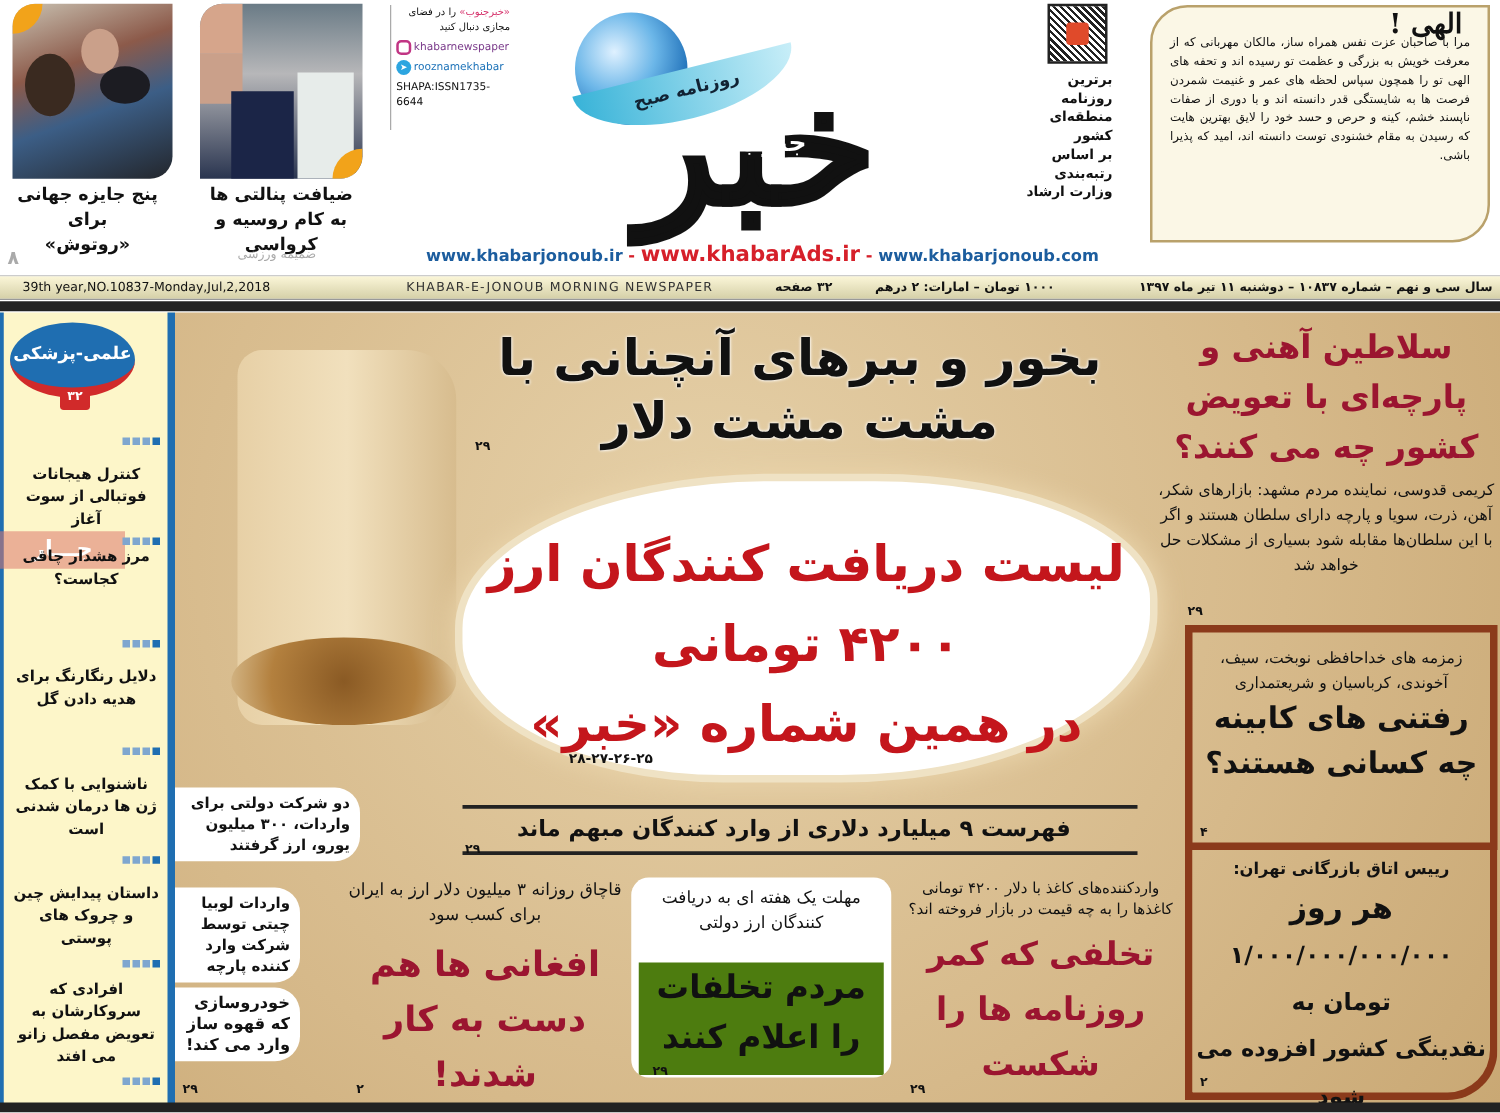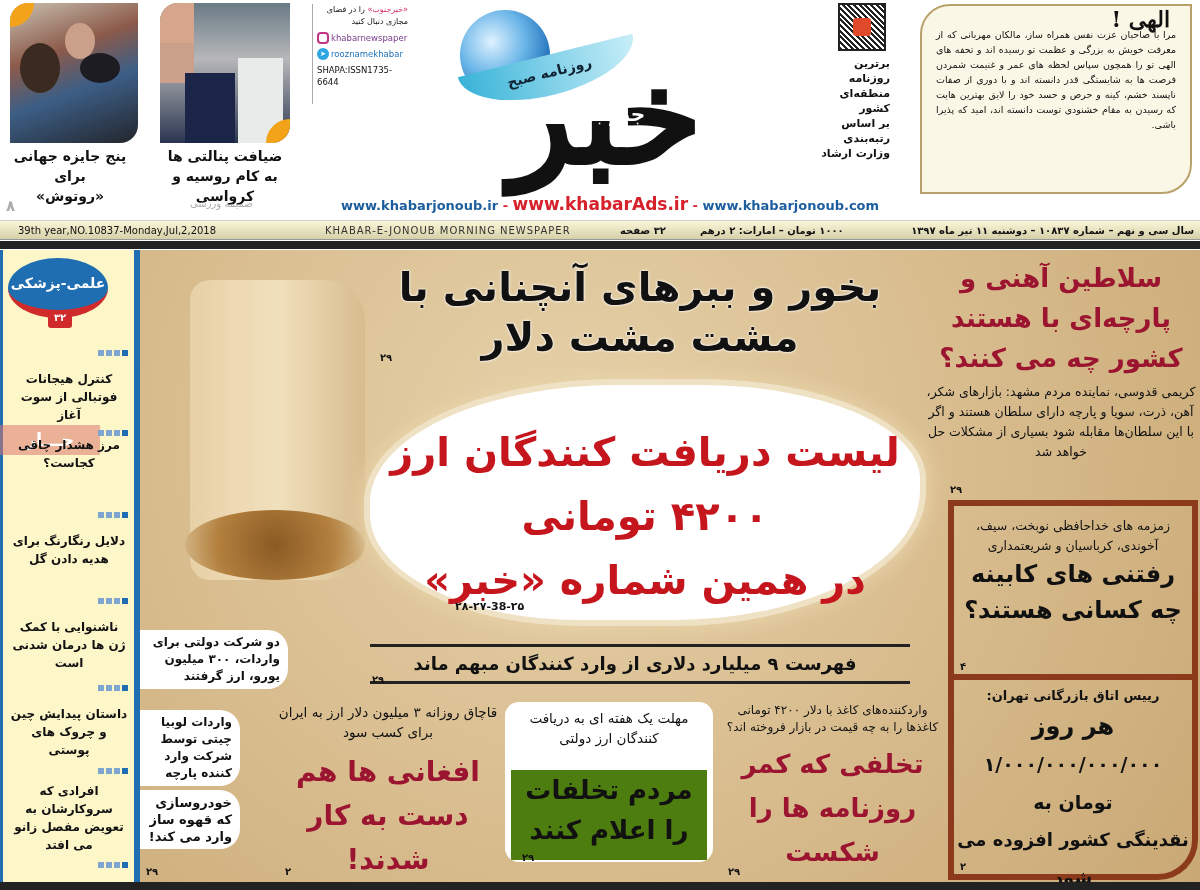"سلاطین آهنی و پارچه‌ای با" div.maroon { text: هستند -> تعویض }
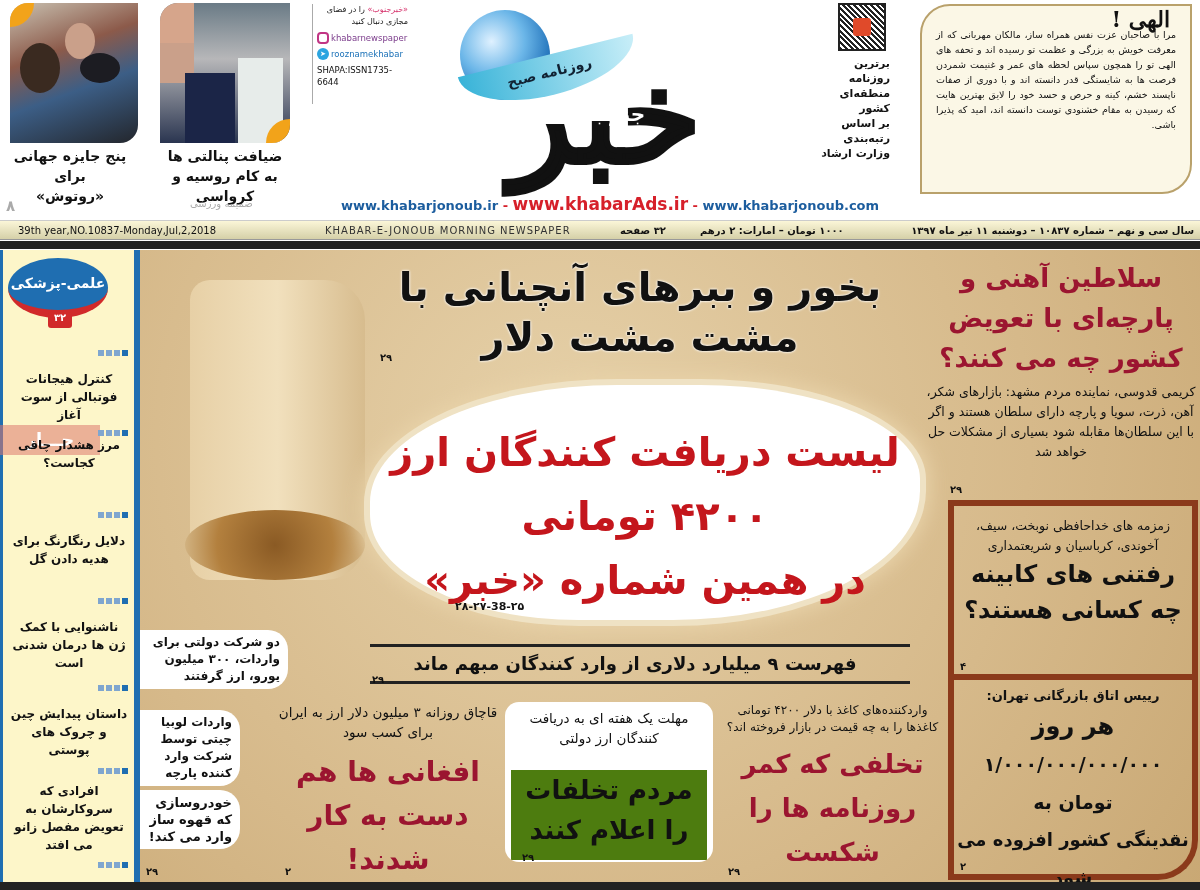"۲۸-۲۷-38-۲۵" div.abs { text: ۲۸-۲۷-38-۲۵ -> ۲۸-۲۷-۲۶-۲۵ }
